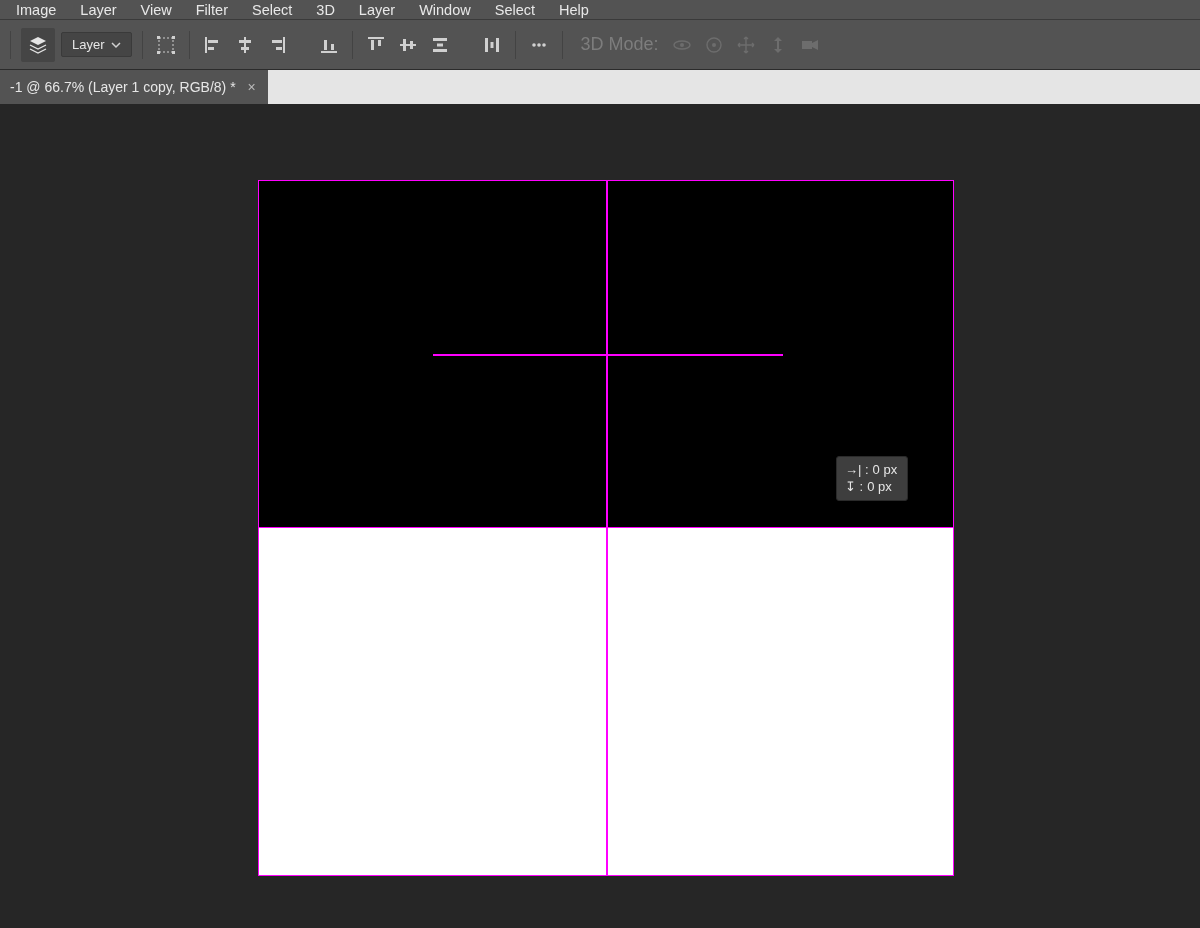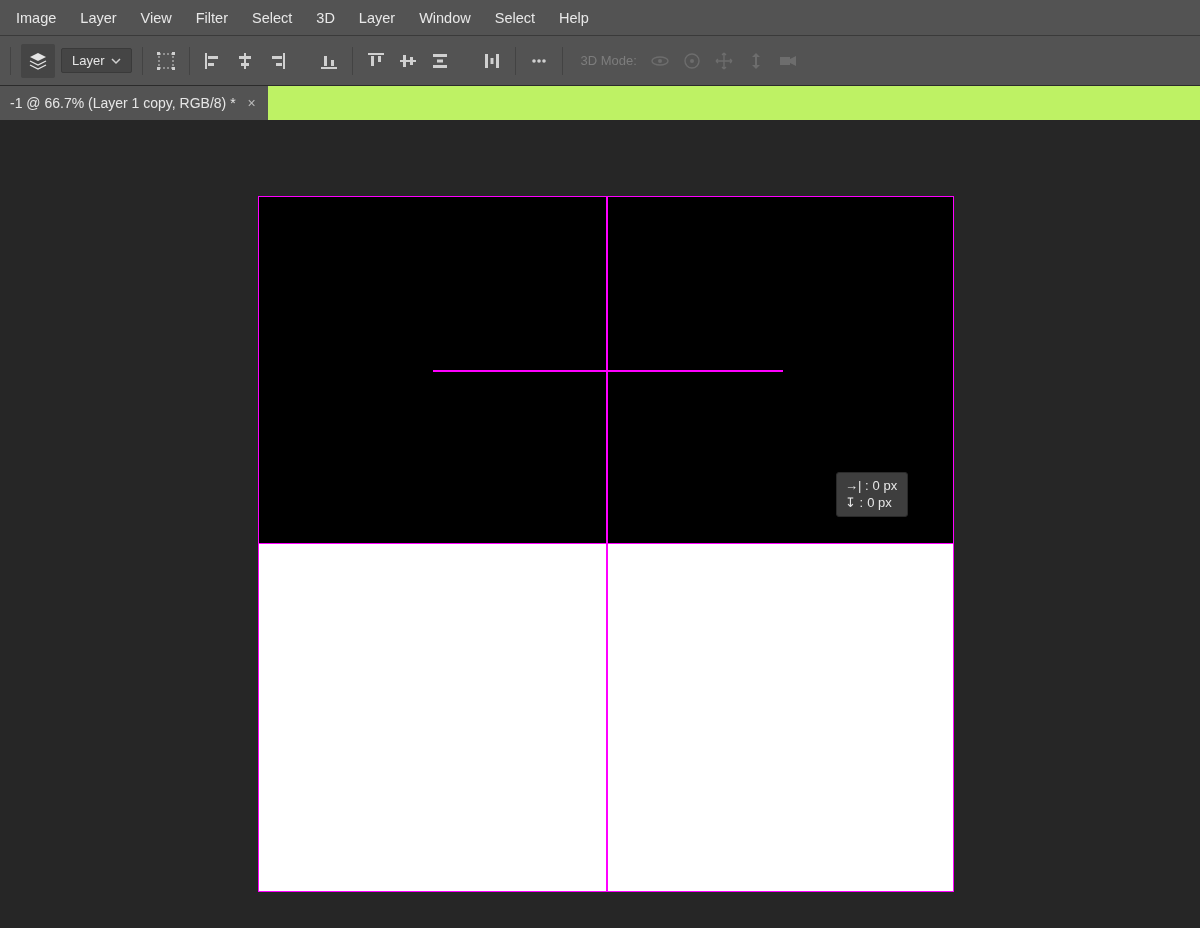"Image" .menubar { height: 36px -> 20px }
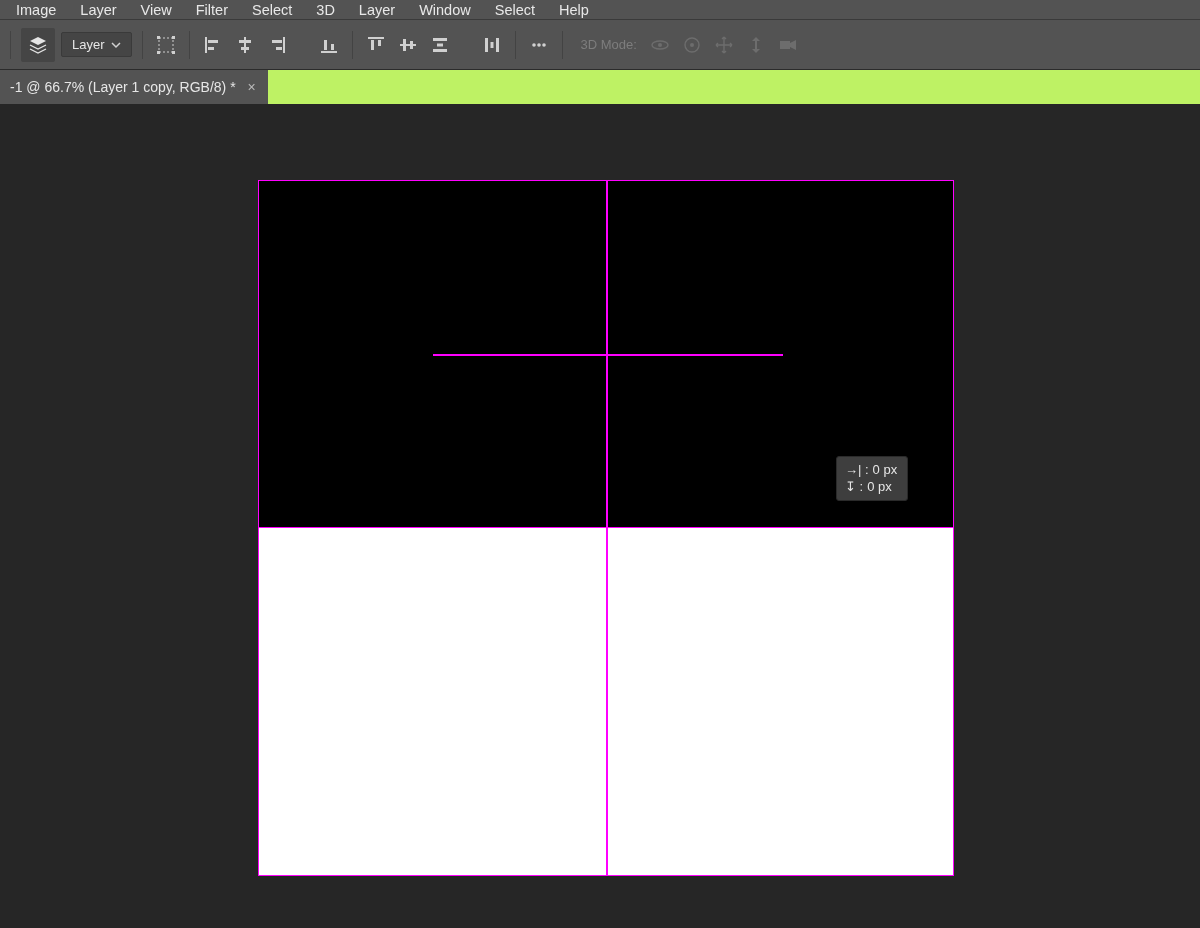"3D Mode:" .opt-label { font-size: 13px -> 18px }
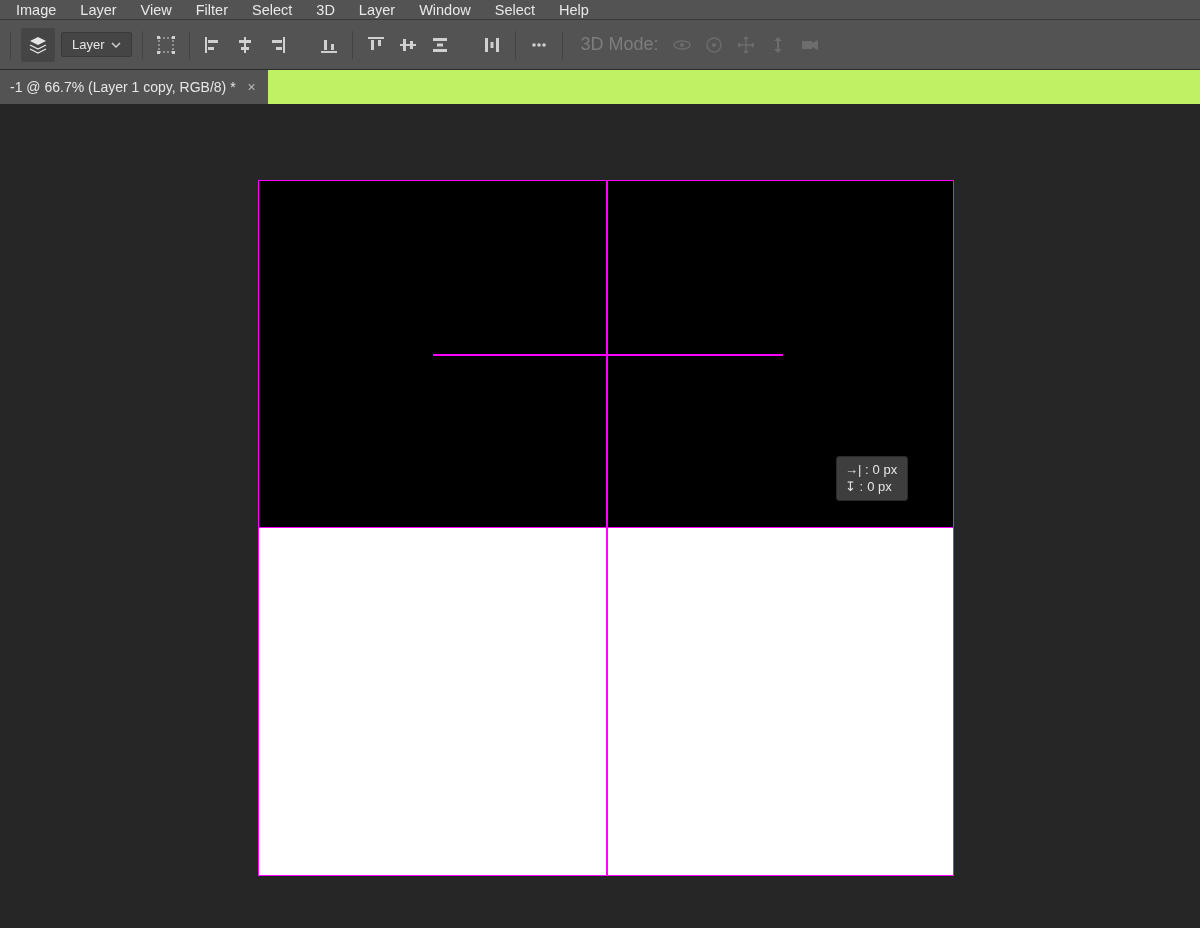"-1 @ 66.7% (Layer 1" .tabbar { background: #bef264 -> #e5e5e5 }
